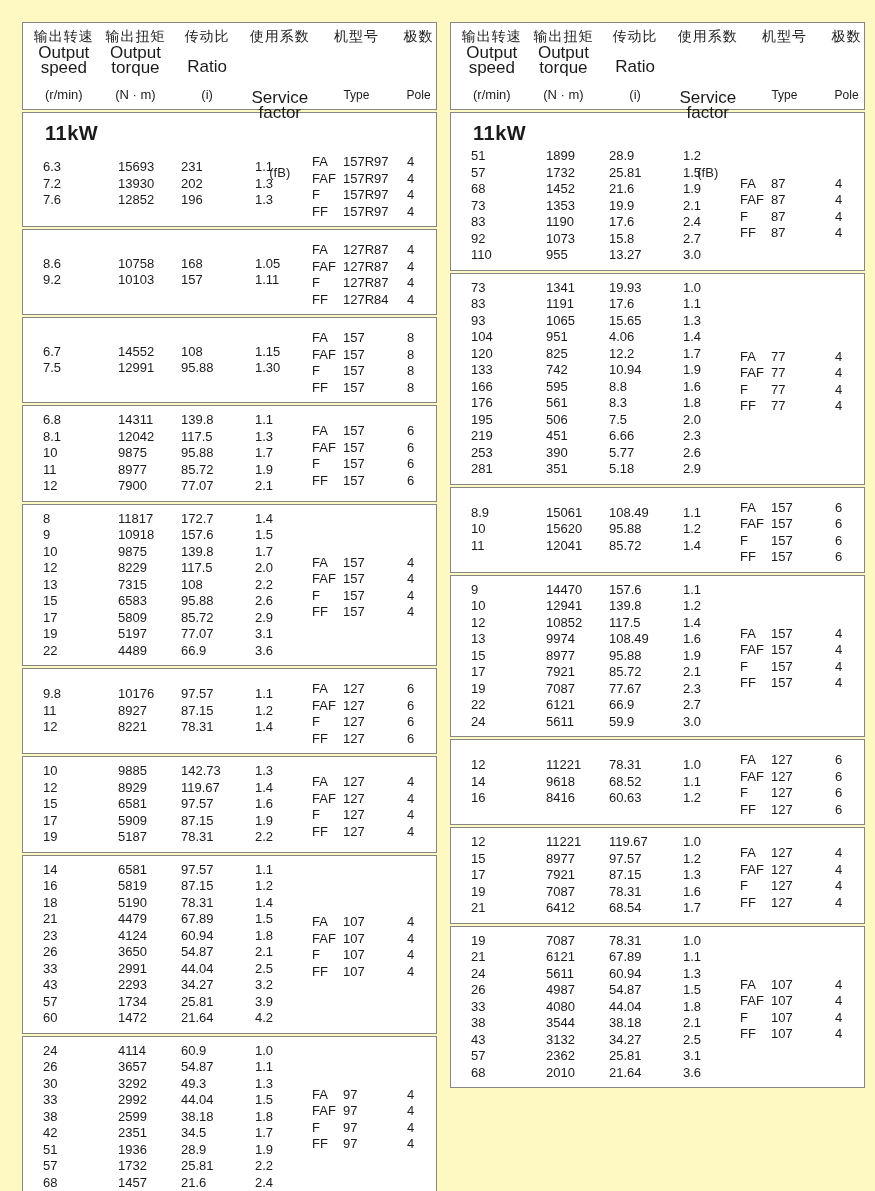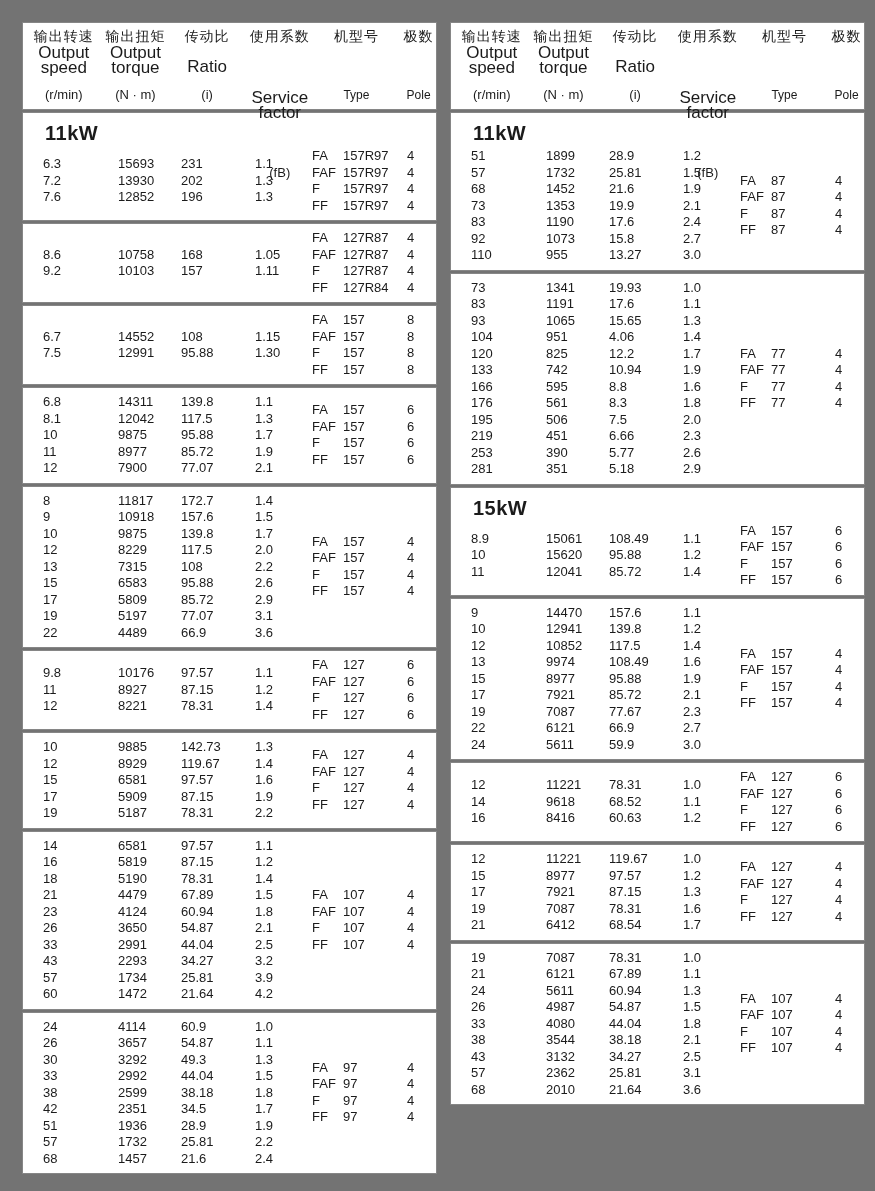"输出转速" .page { background: #737373 -> #fef9c3 }
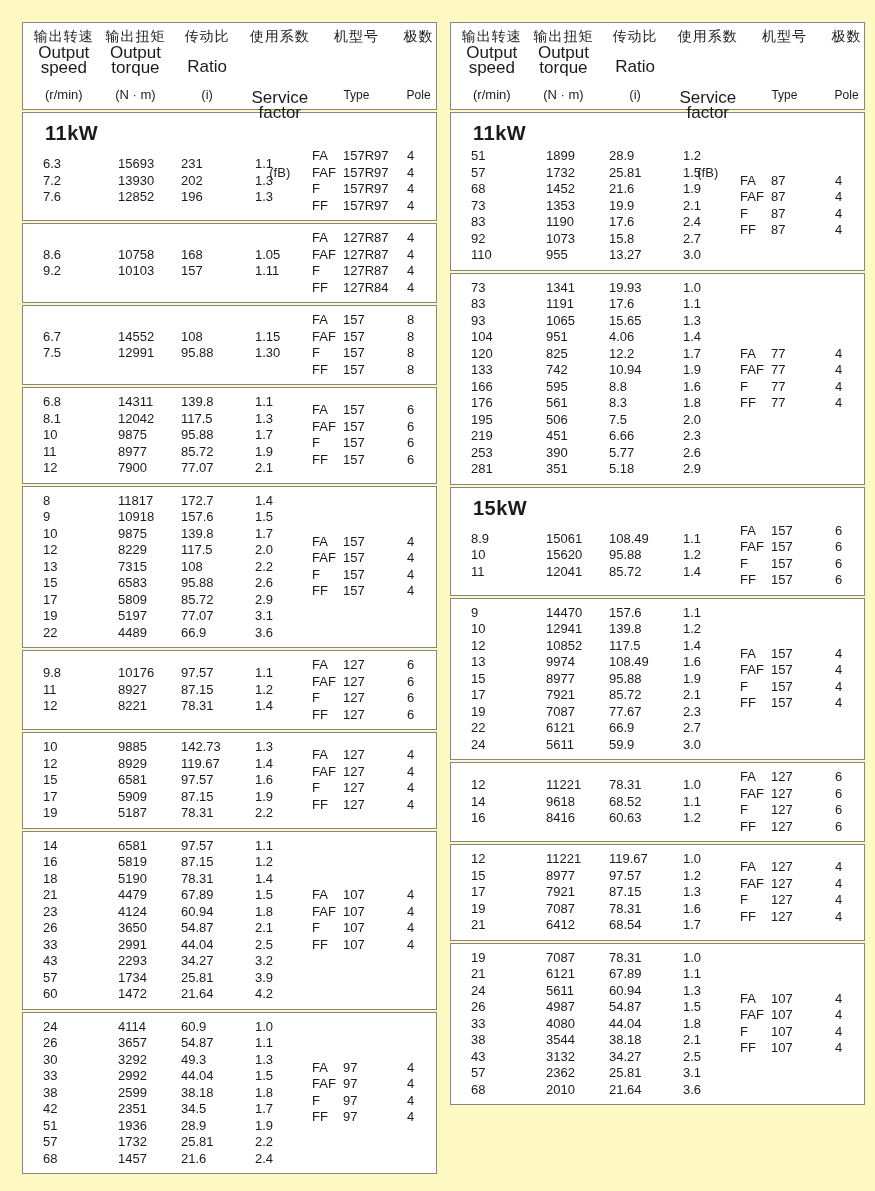"FA" .types { margin-top: none -> 6px }
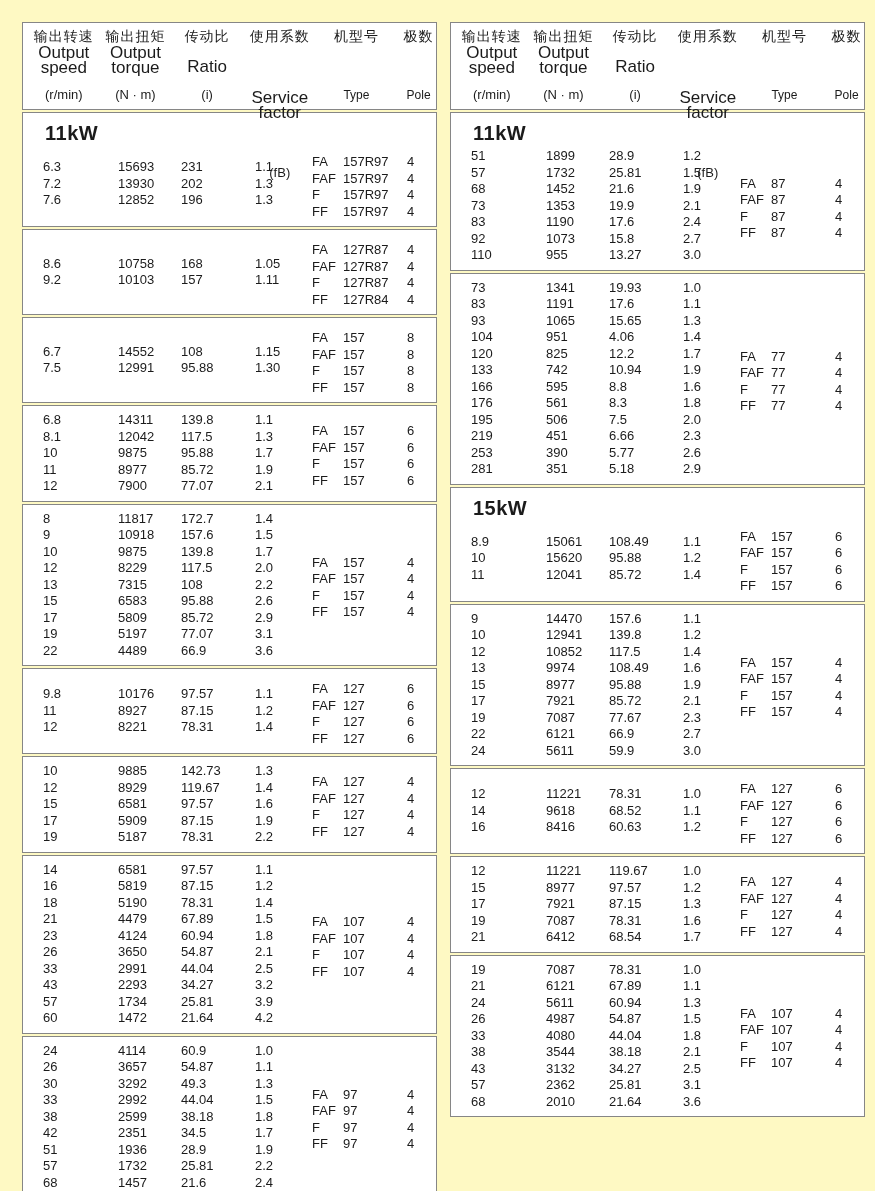"15kW" div.heading { html: <div>15kW</div> -> none }
